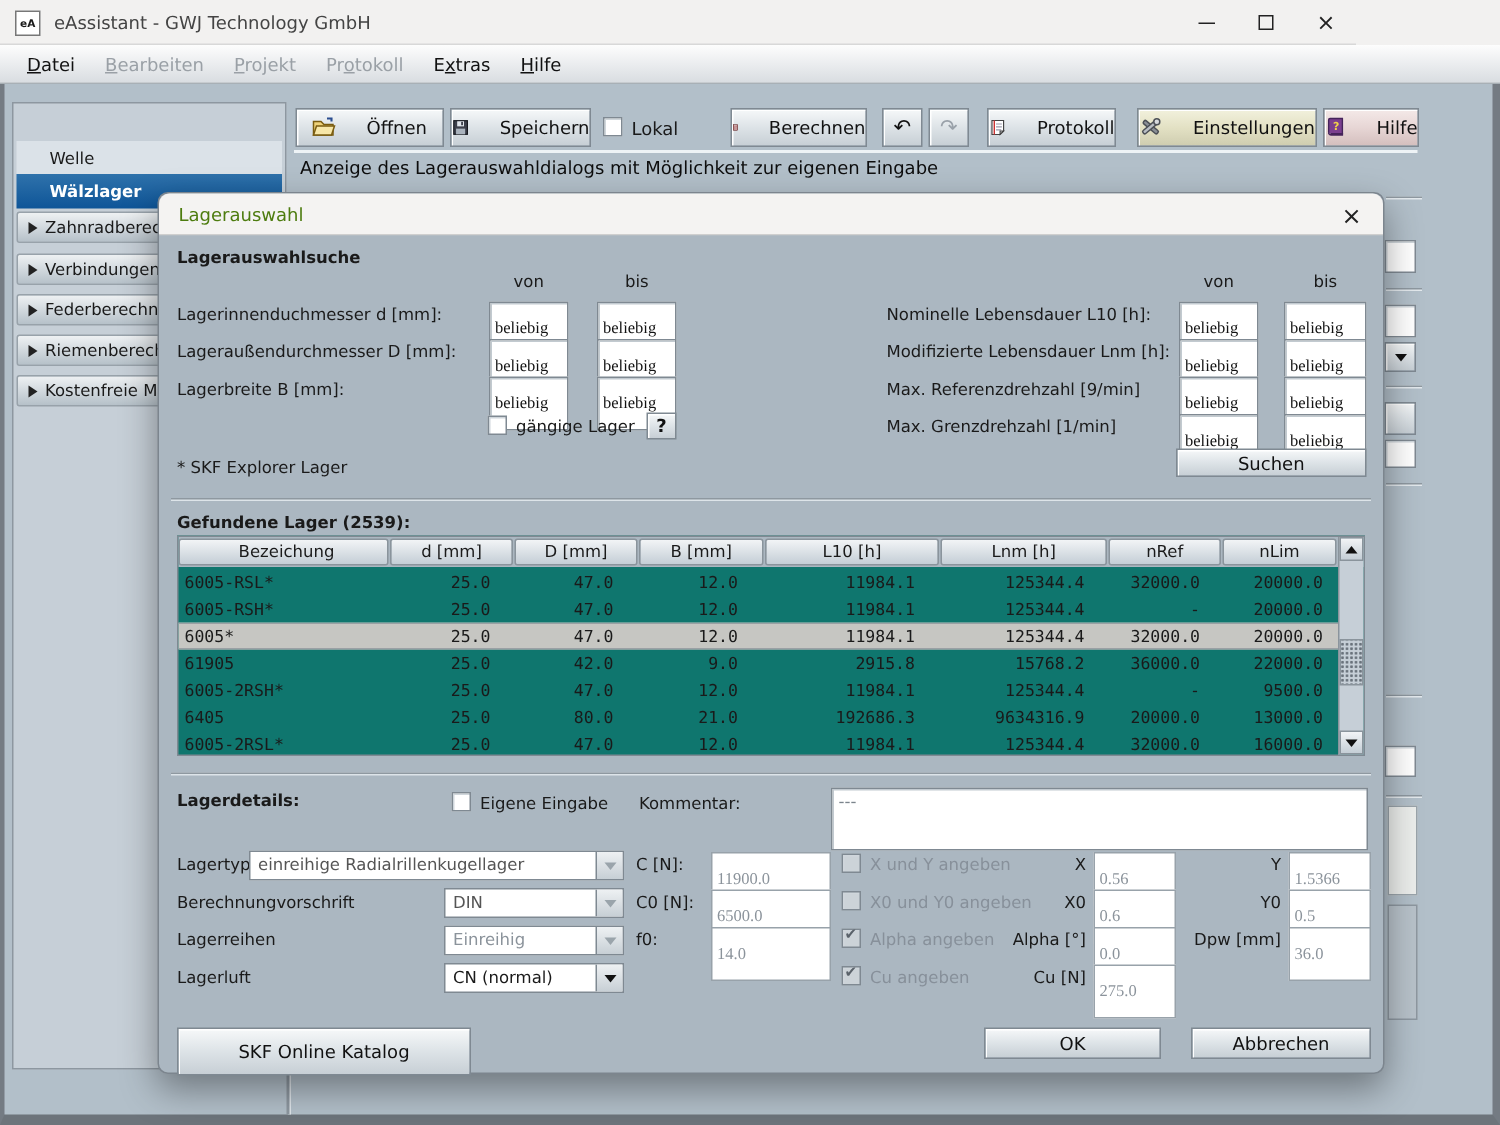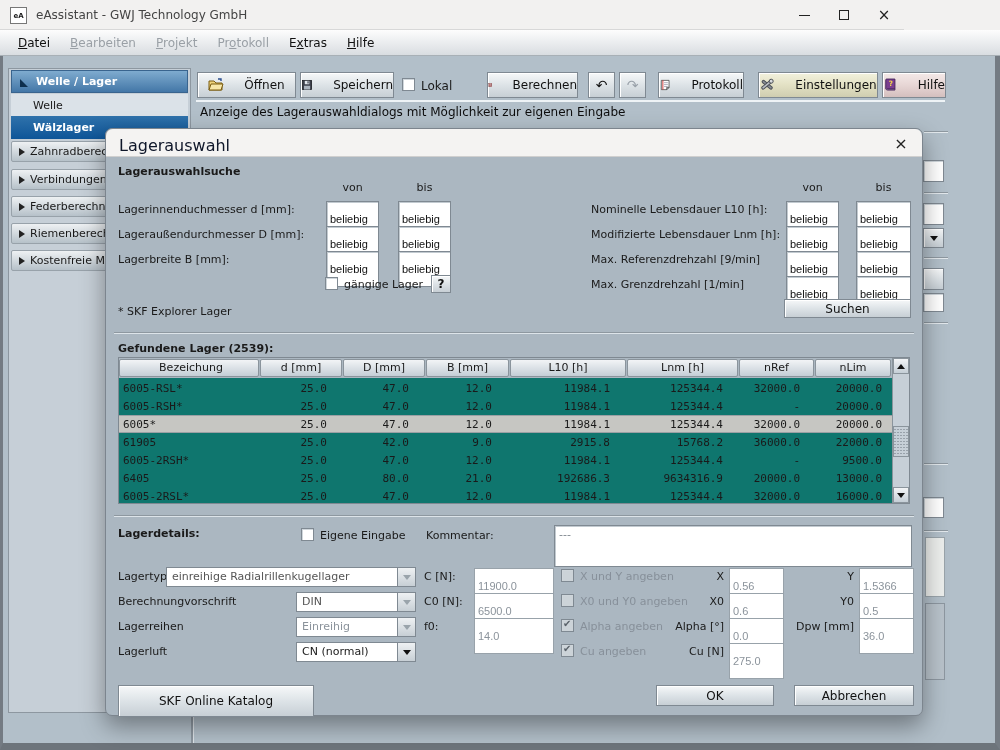"Welle / Lager" div.sb-header { html: <div> <span></span> <span>Welle / Lager</span> </div> -> none }
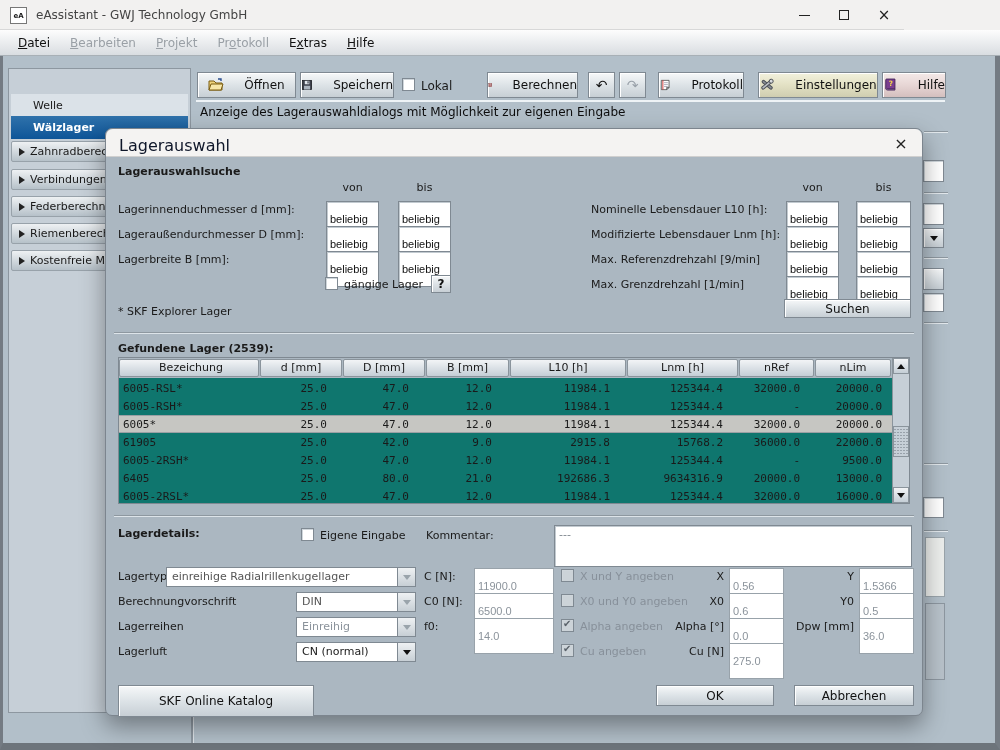"Lagerauswahl" .dlg-title { color: #0f172a -> #4d7c0f; font-size: 16px -> 12px }
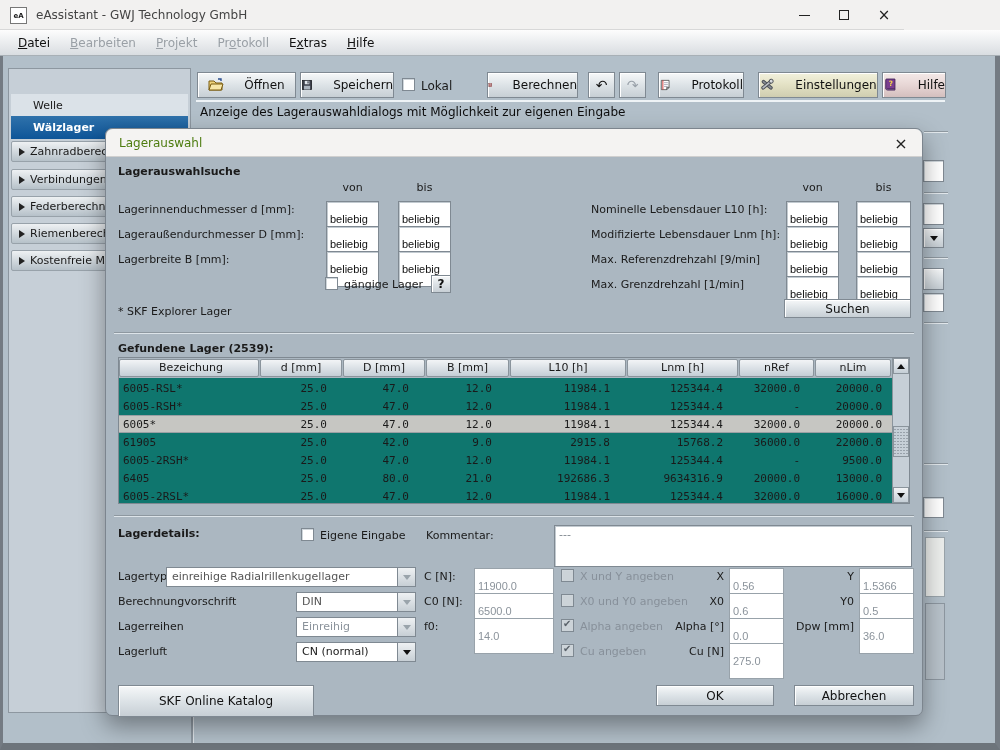"beliebig" .inp { font-family: Liberation Sans, sans-serif -> Liberation Serif, serif }
